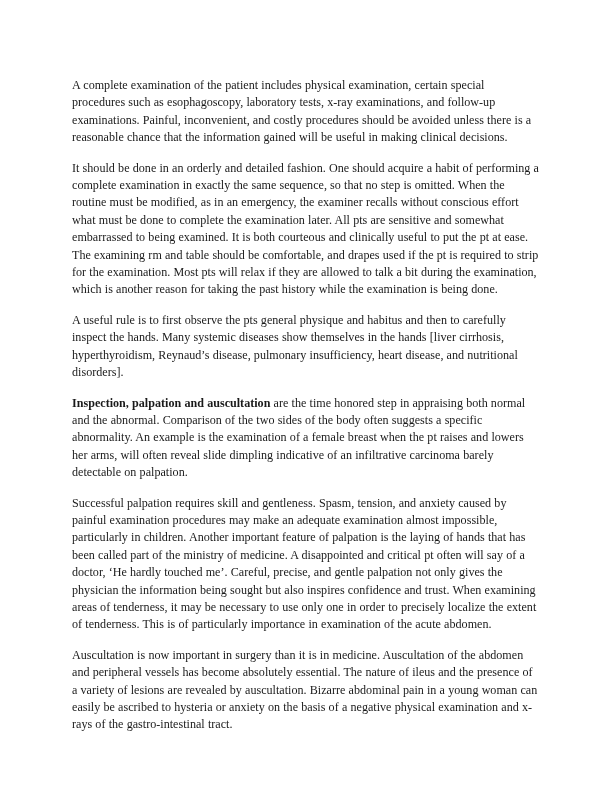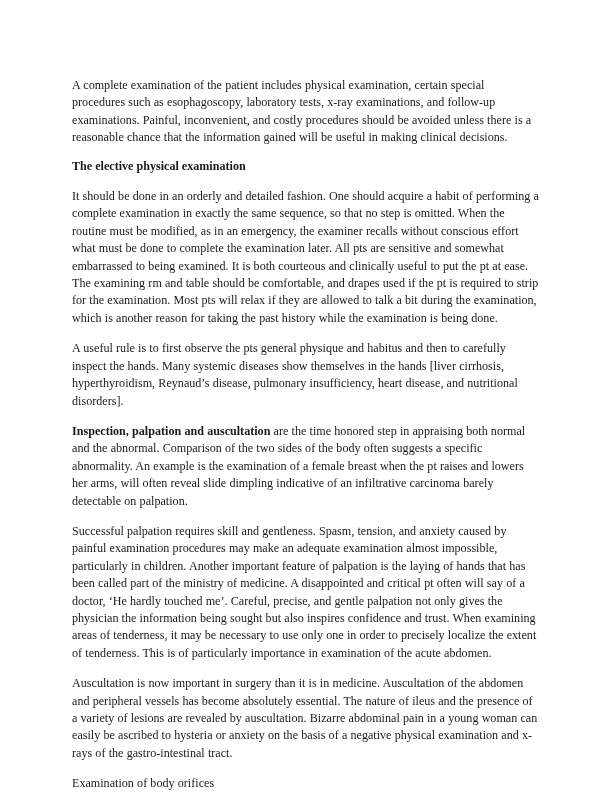"The elective physical examination" h2.heading { html: <h2>The elective physical examination</h2> -> none }
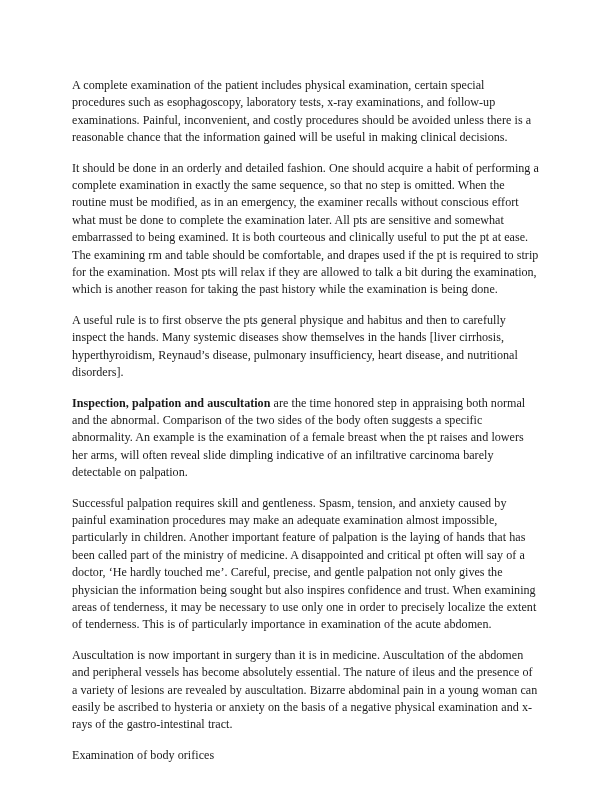"Examination of body orifices" p.para { html: <p>Examination of body orifices</p> -> none }
